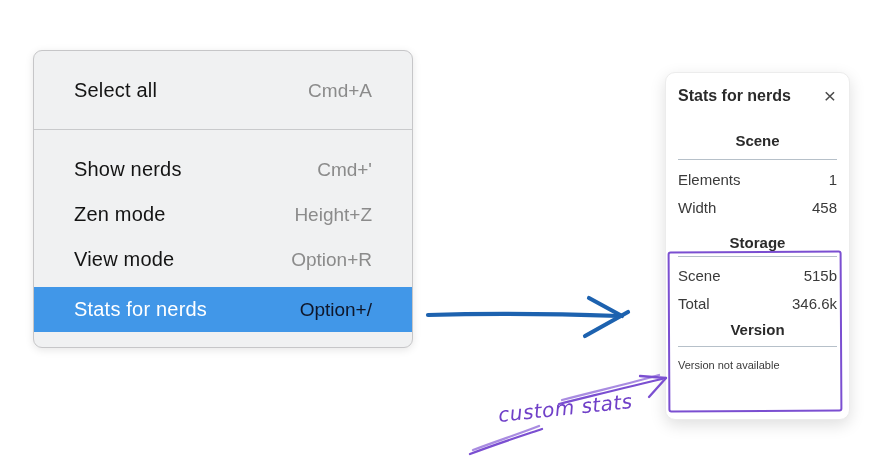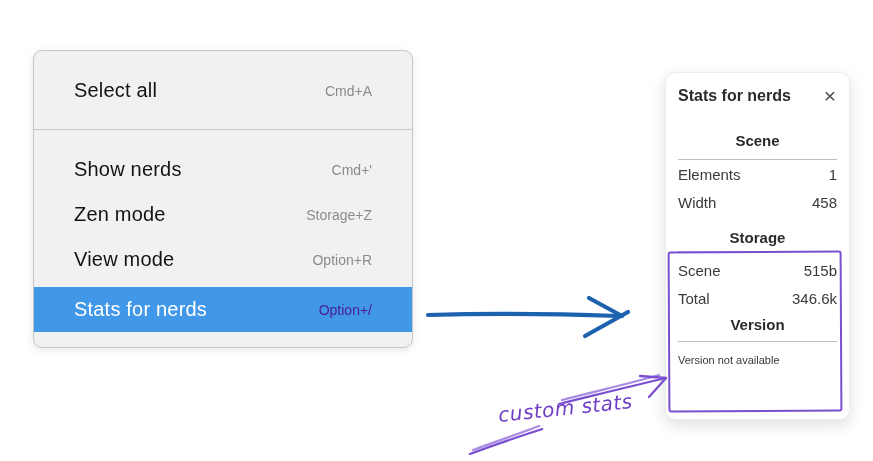"Cmd+A" .mi-shortcut { font-size: 14px -> 19px }
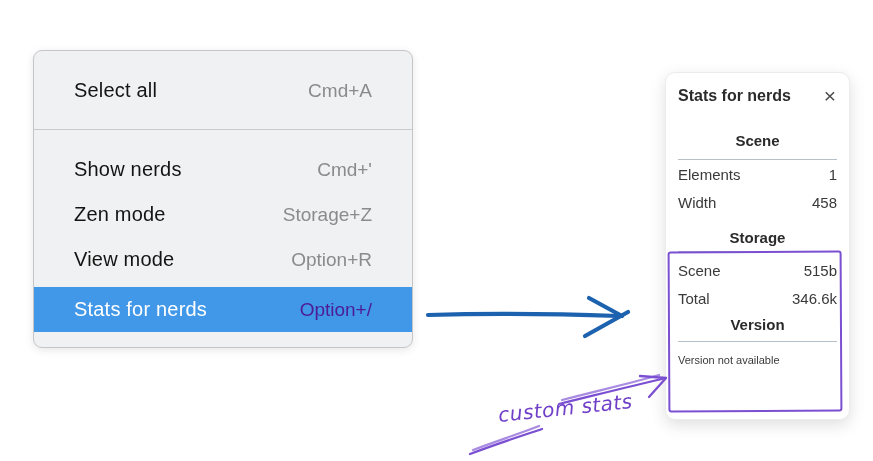"Elements" .p-rows-scene { margin-top: none -> 5px }
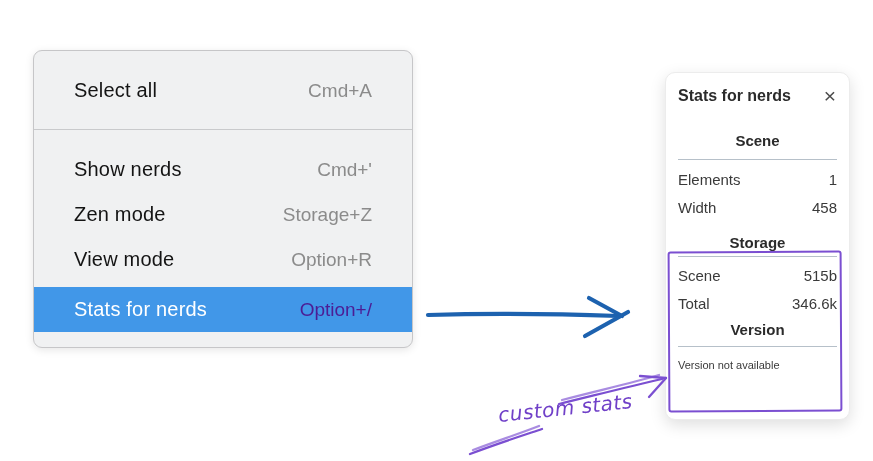"Storage+Z" span.mi-shortcut { text: Storage+Z -> Height+Z }
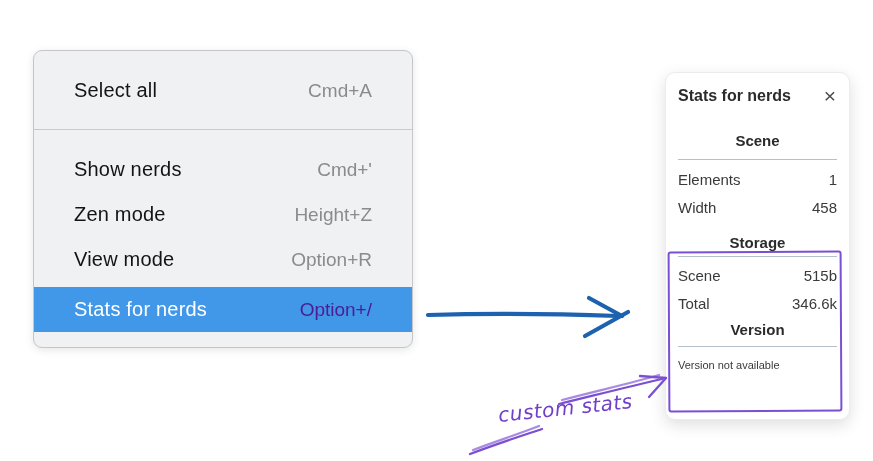"Option+/" .menu-row.selected .mi-shortcut { color: #4c1d95 -> #0f172a }
